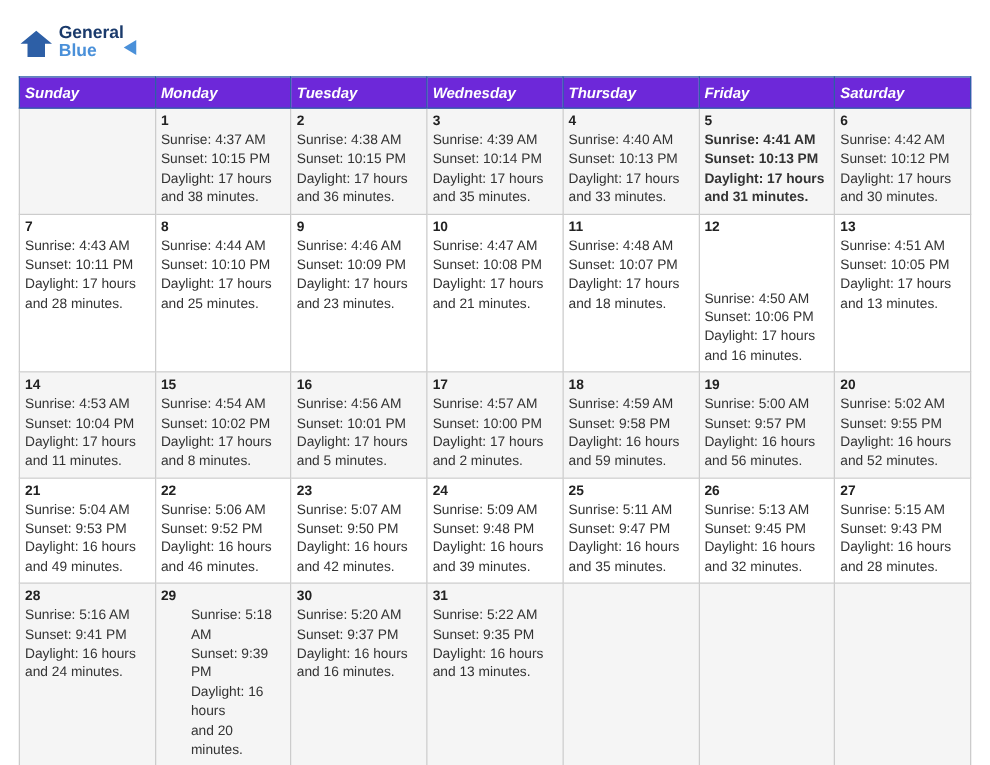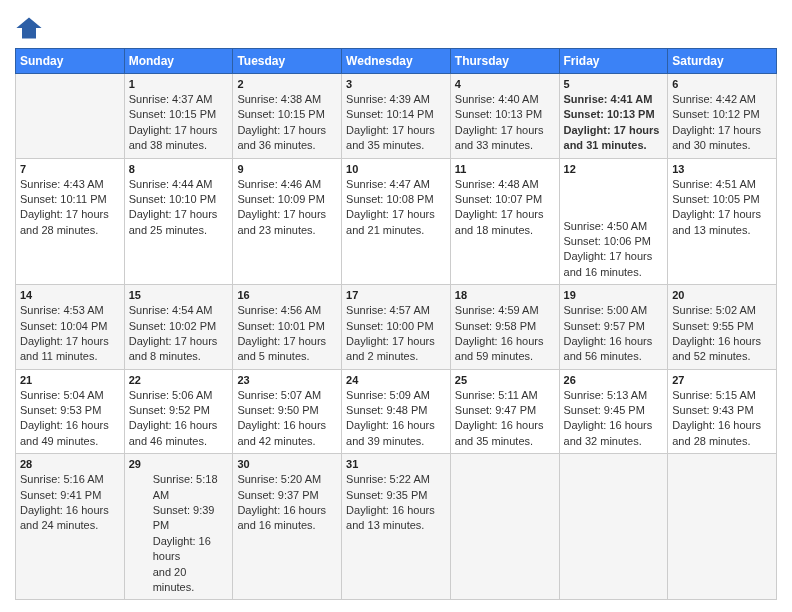"General" div { html: none -> <div> <svg> <text>General</text> <text>Blue</text> <polygon></polygon> </svg> </div> }
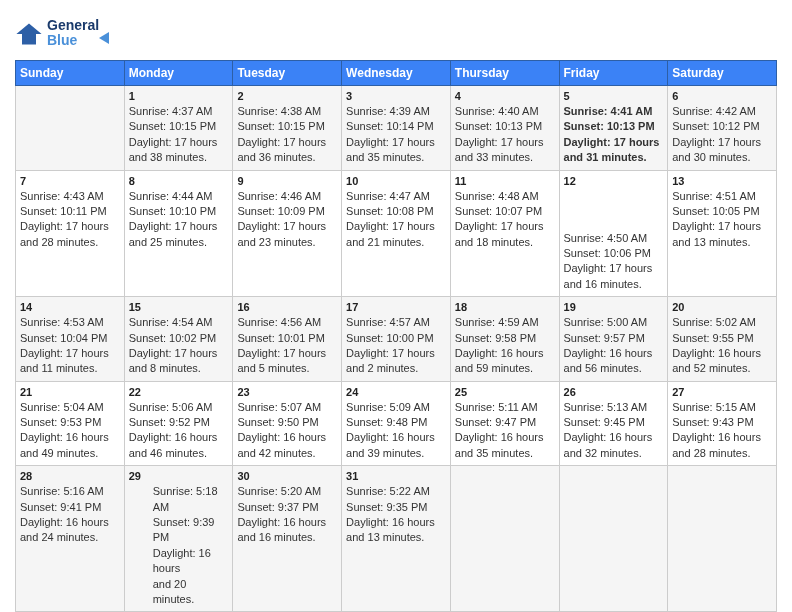"Sunday" thead tr th { background-color: #3b82f6 -> #6d28d9; font-style: none -> italic }
